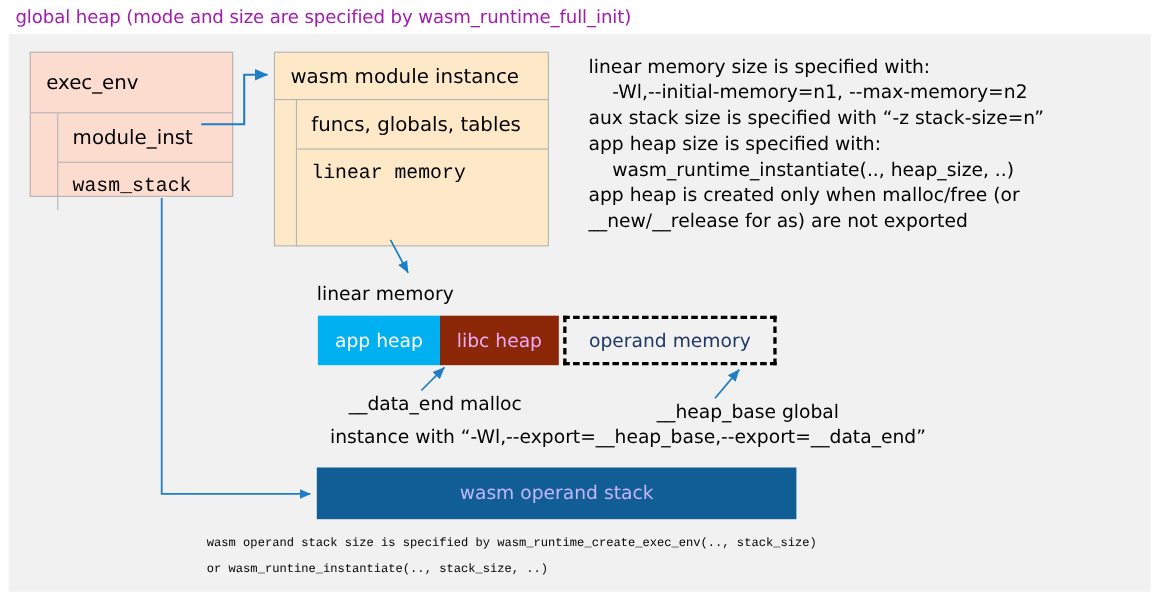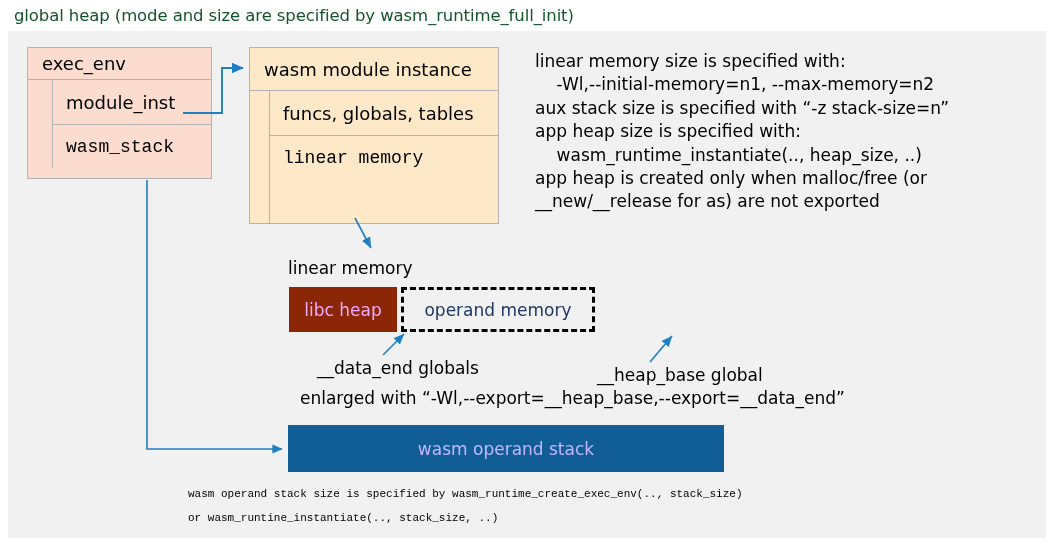"global heap (mode and size" #title { color: #14532d -> #a21caf }
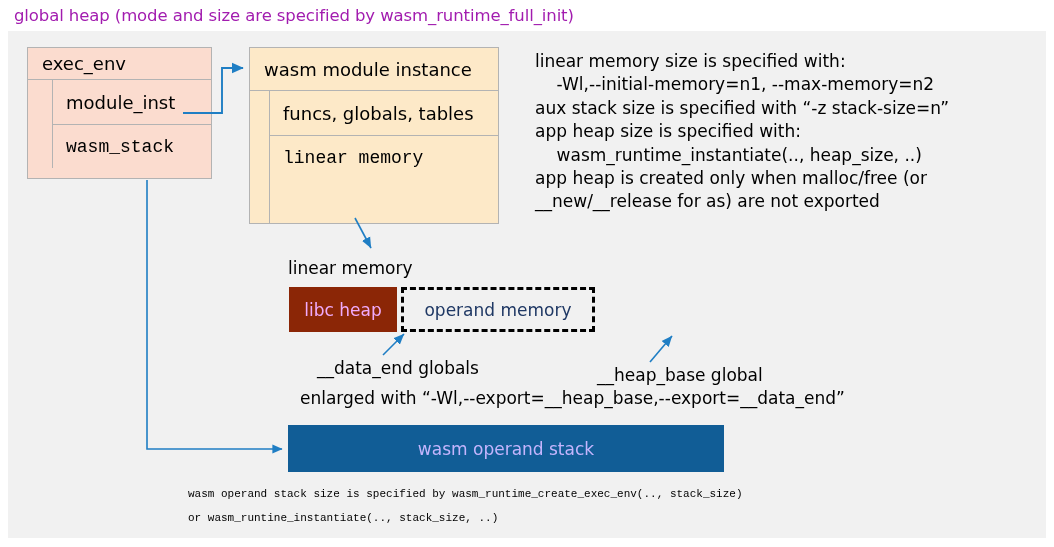"exec_env" #exec-env .hdr { height: 32px -> 55px }
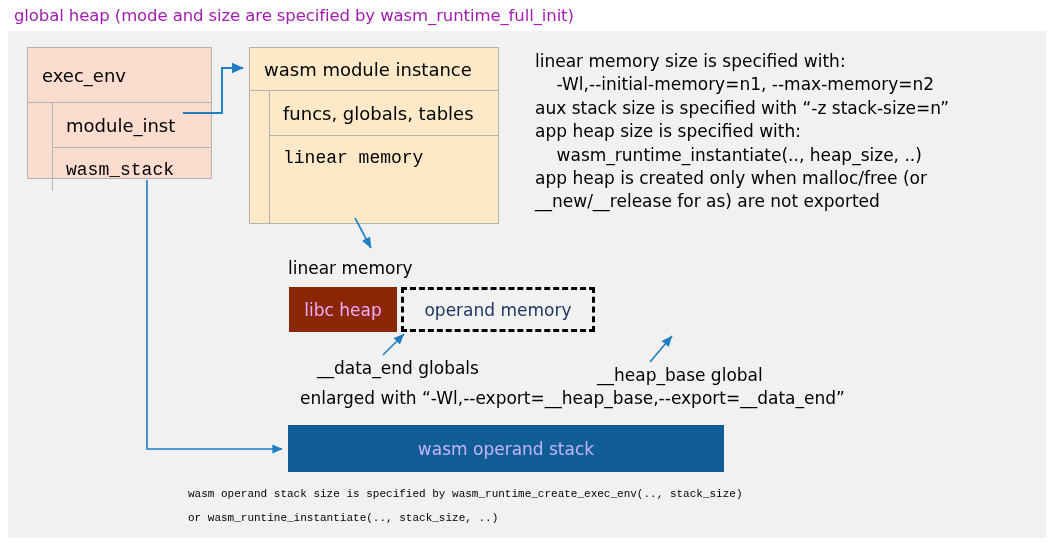"app heap" div.seg { html: none -> <div>app heap</div> }
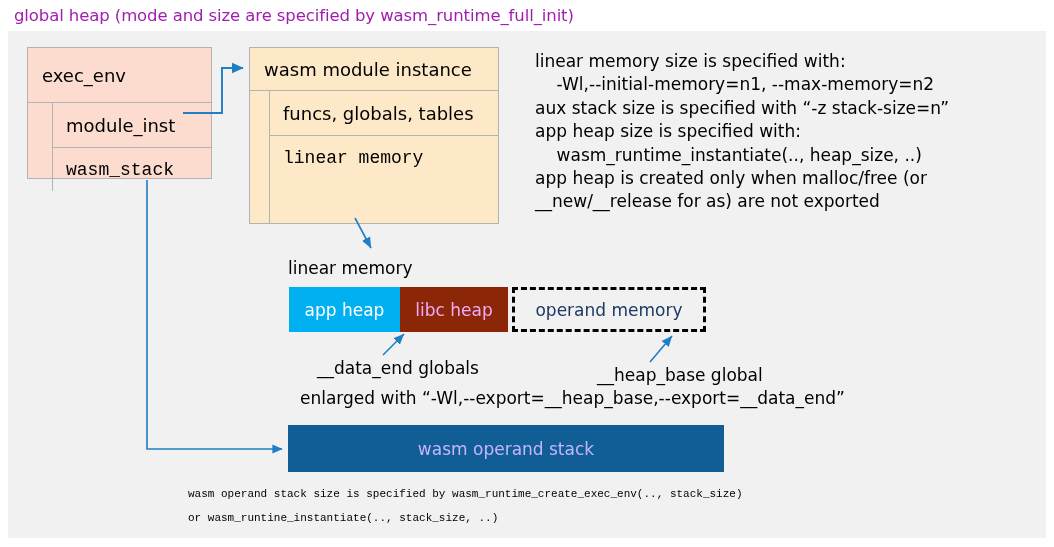"__data_end globals" div.annot { text: globals -> malloc }
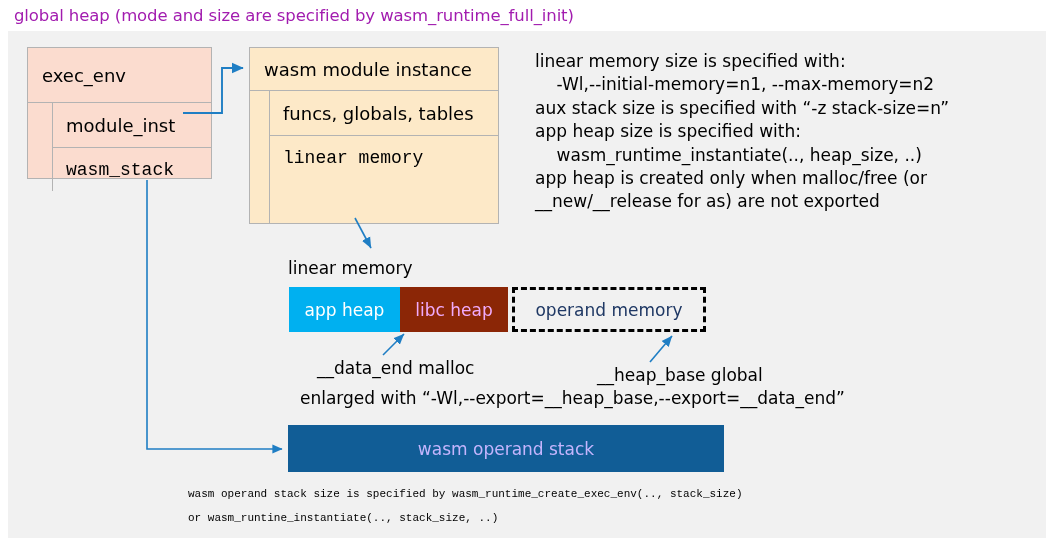"enlarged with" div.annot { text: enlarged -> instance }
